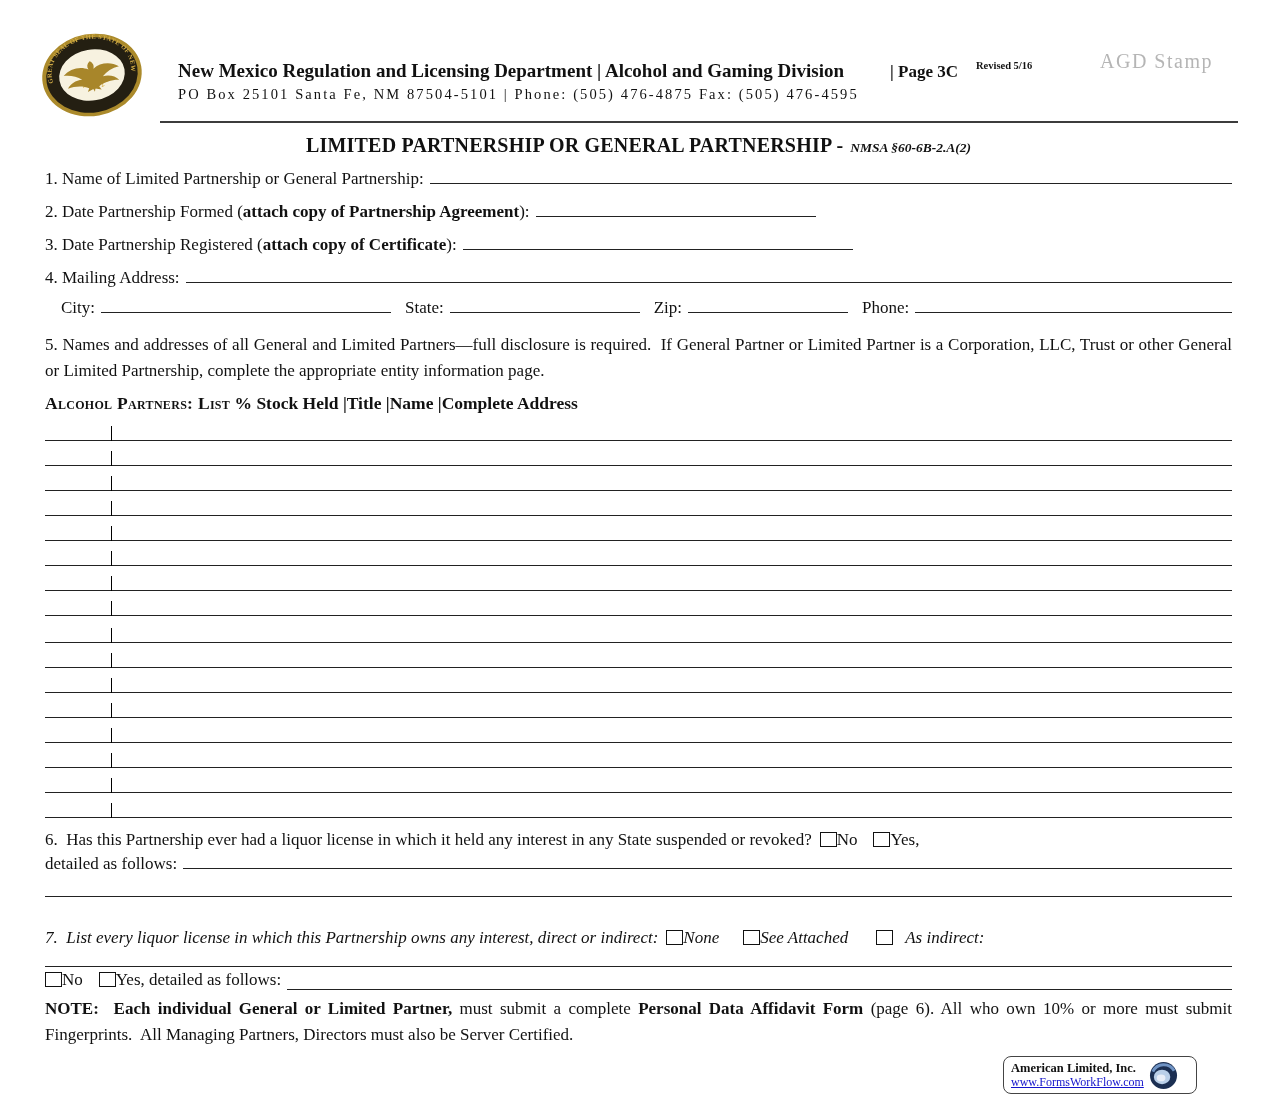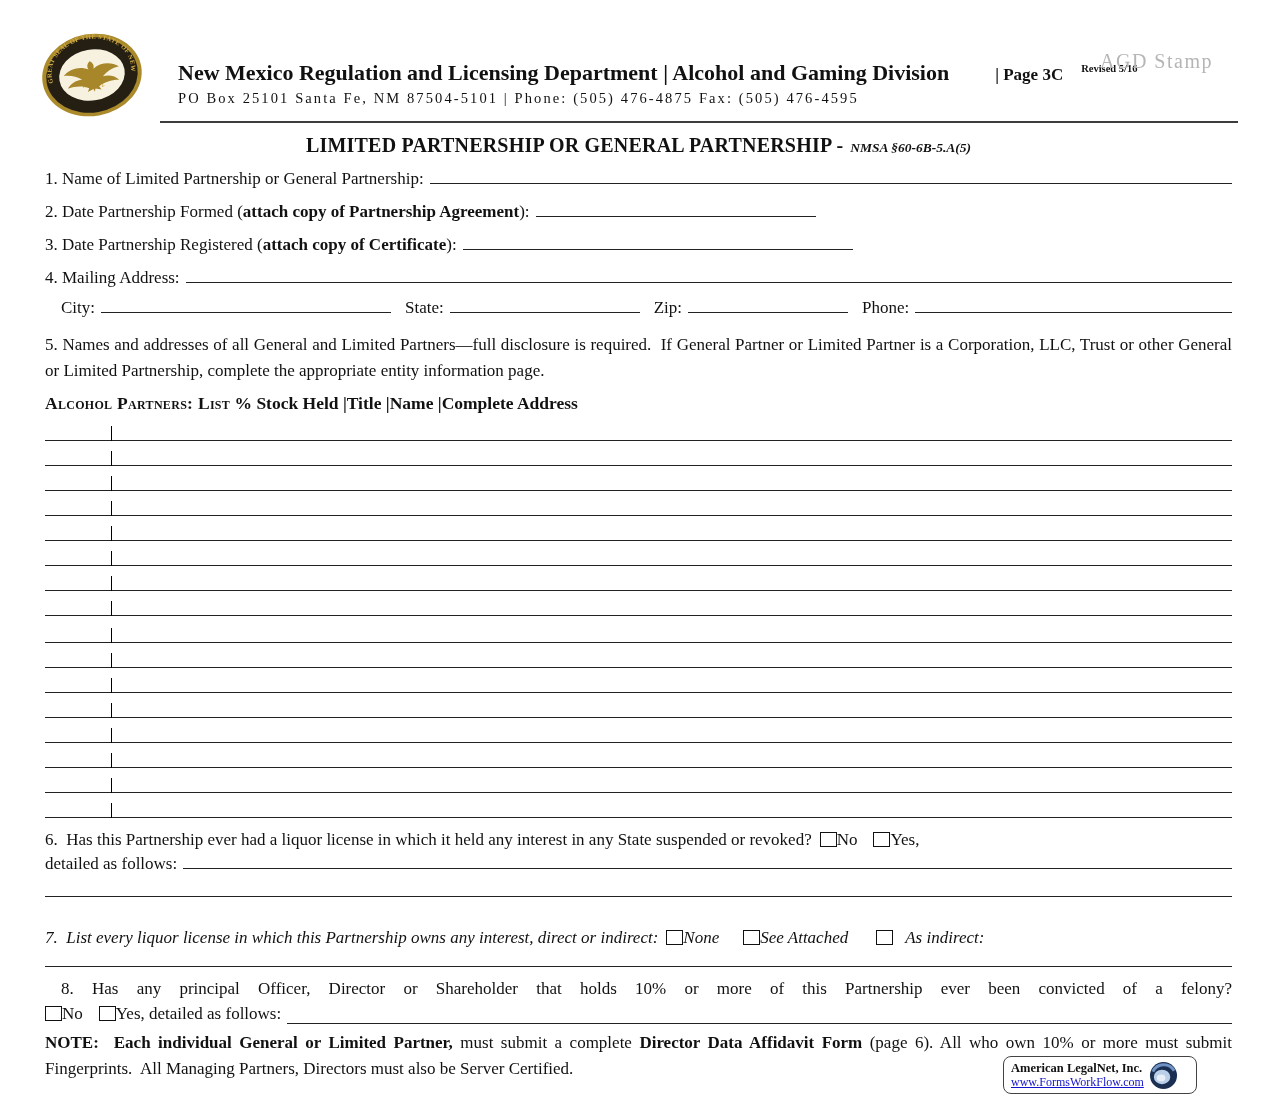"New Mexico Regulation and Licensing" .agency { font-size: 22px -> 19px }
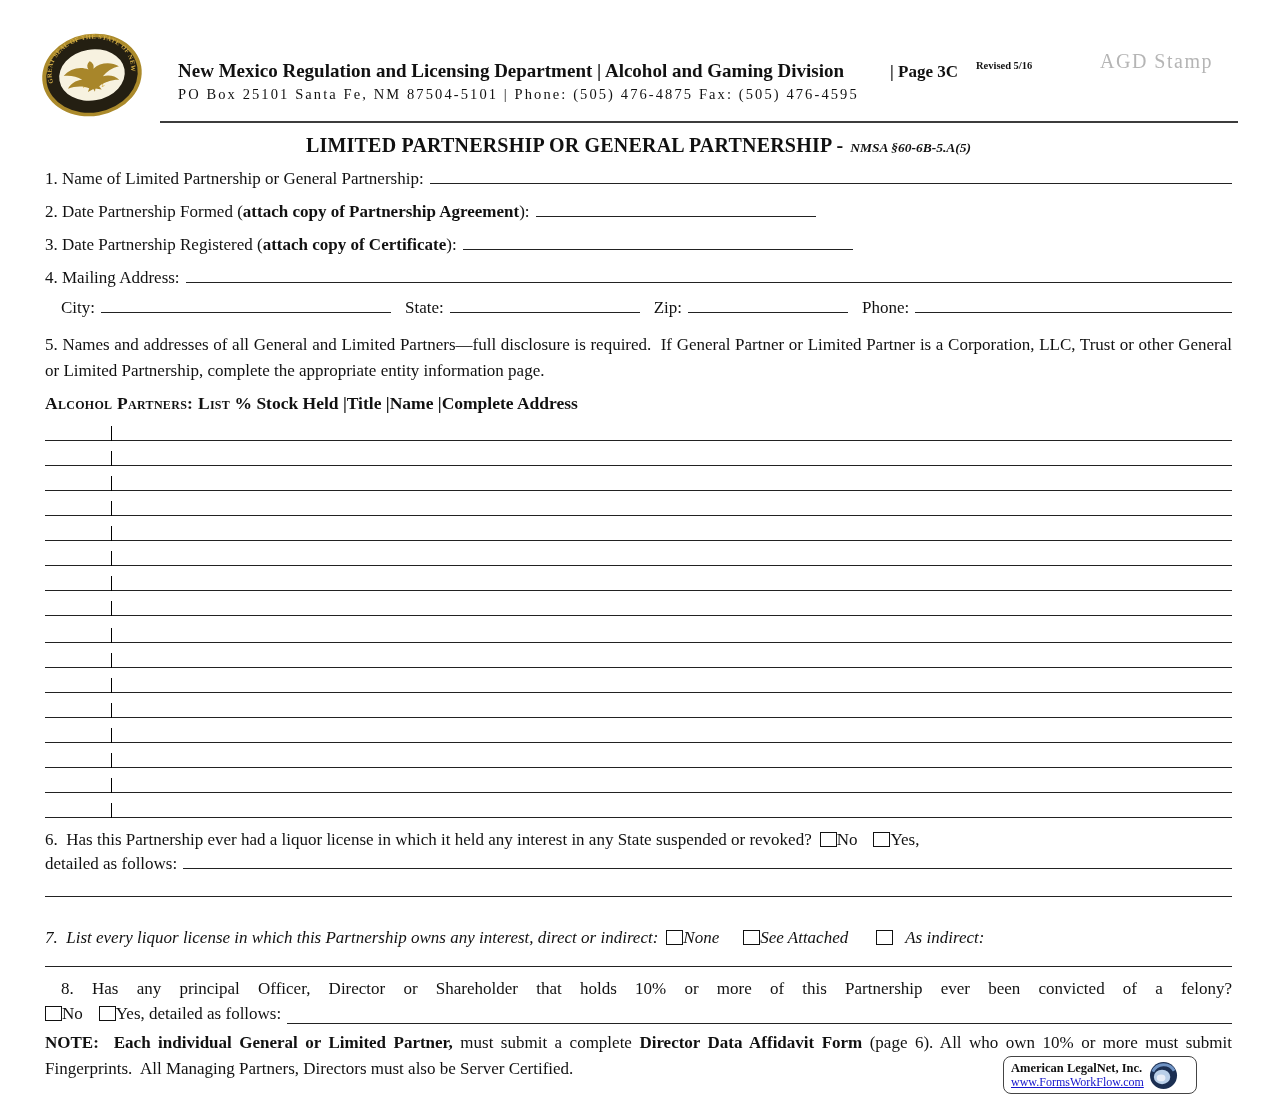"NMSA §60-6B-5.A(5)" span.title-statute { text: 60-6B-5.A(5 -> 60-6B-2.A(2 }
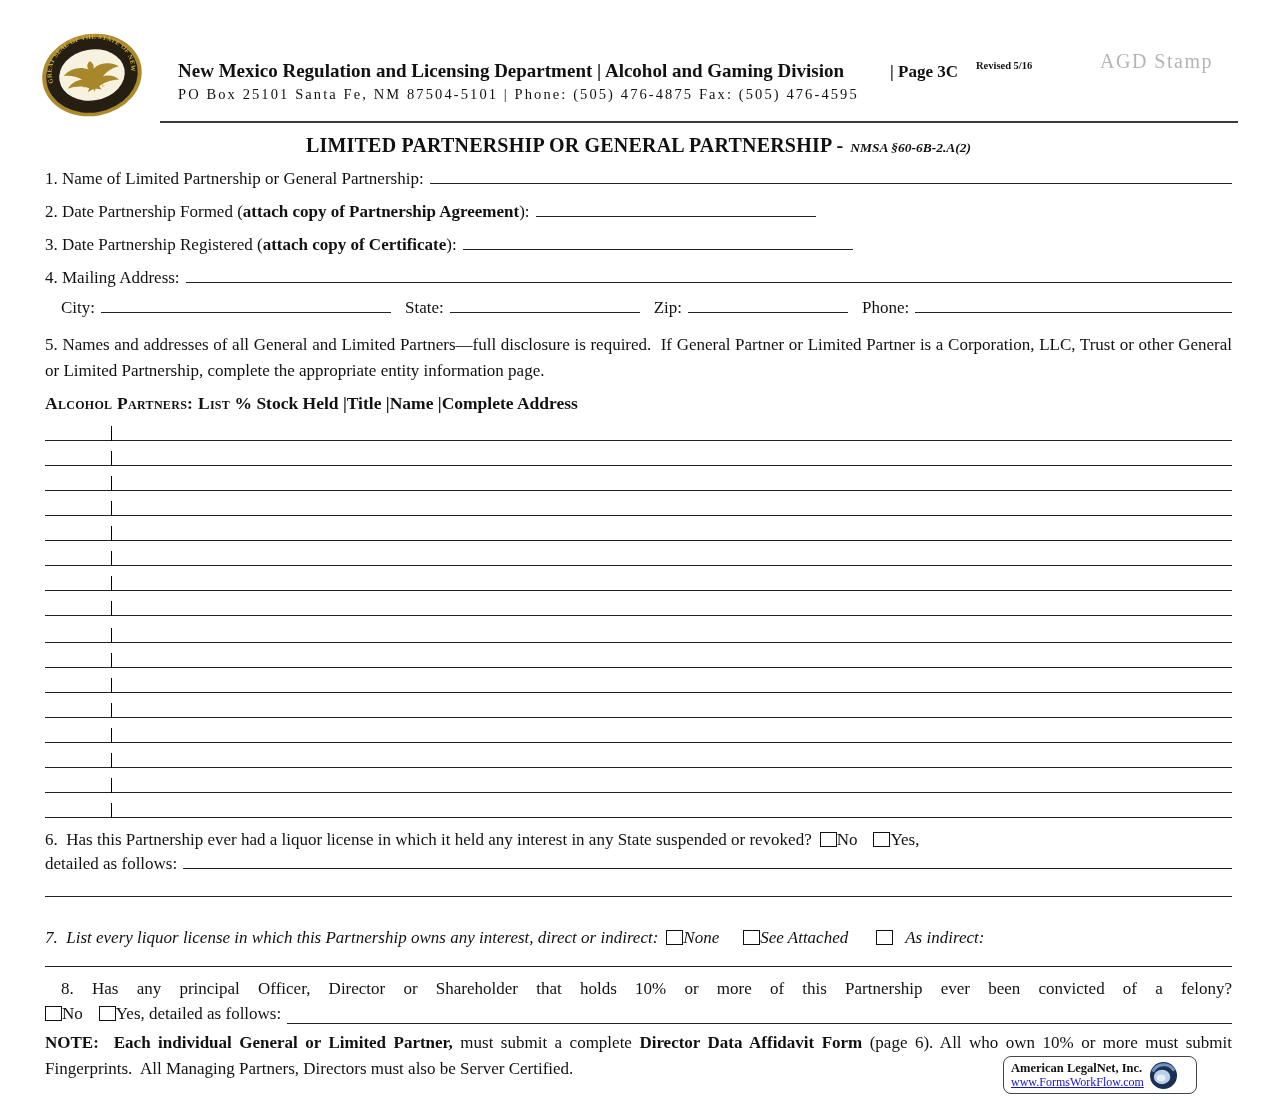"8. Has any principal Officer," div.para { html: <div>8. Has any principal Officer, Director or Shareholder that holds 10% or more of this Partnership ever been convicted of a felony?</div> -> none }
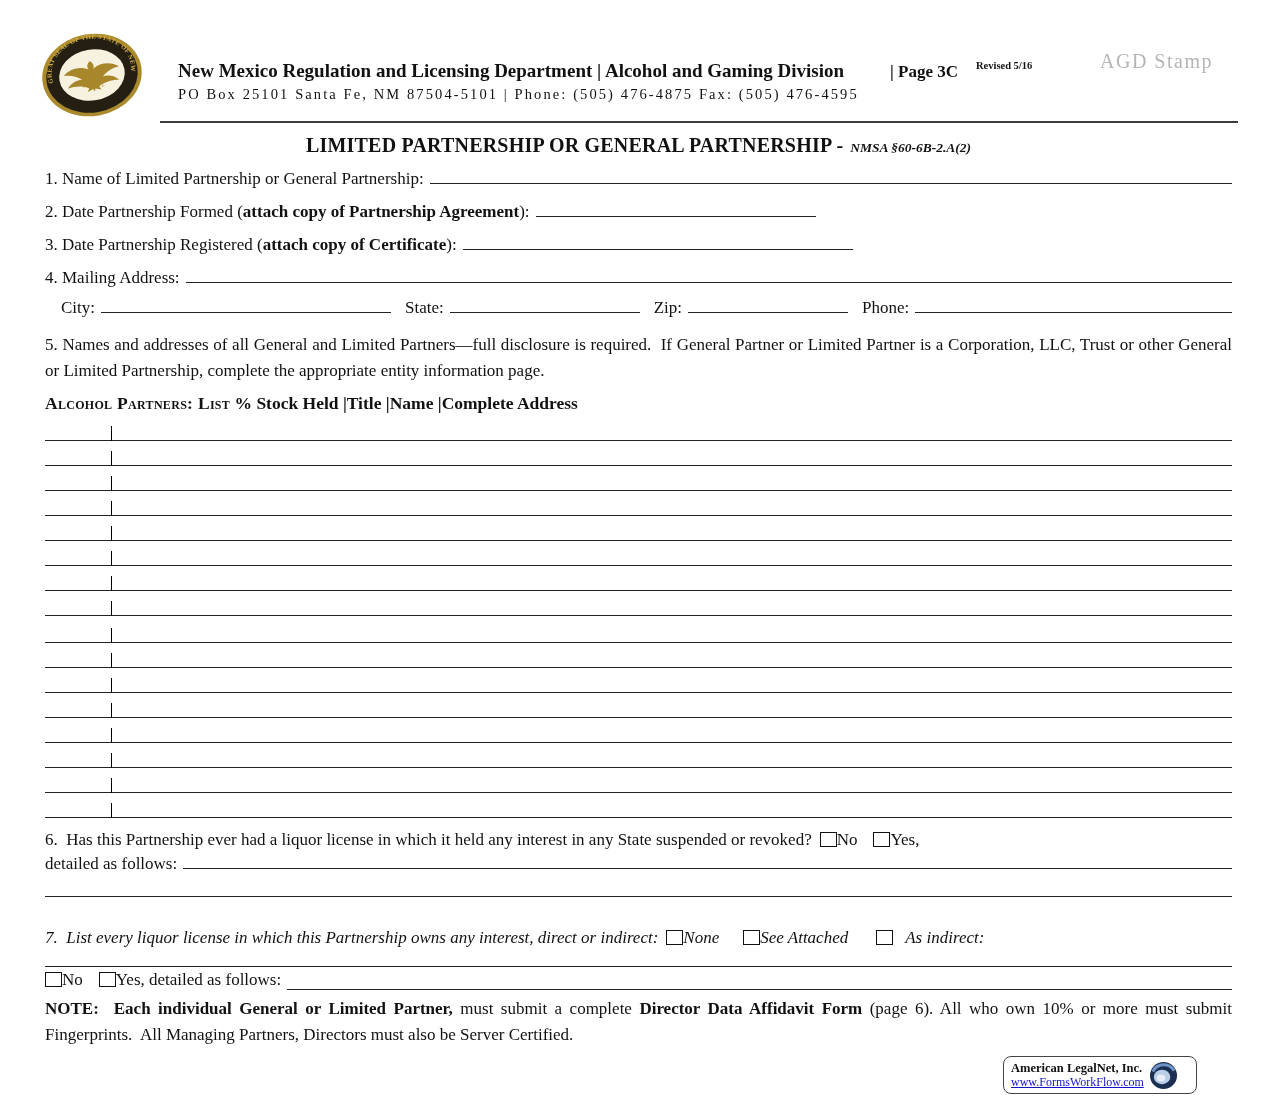"Director Data Affidavit Form" b { text: Director -> Personal }
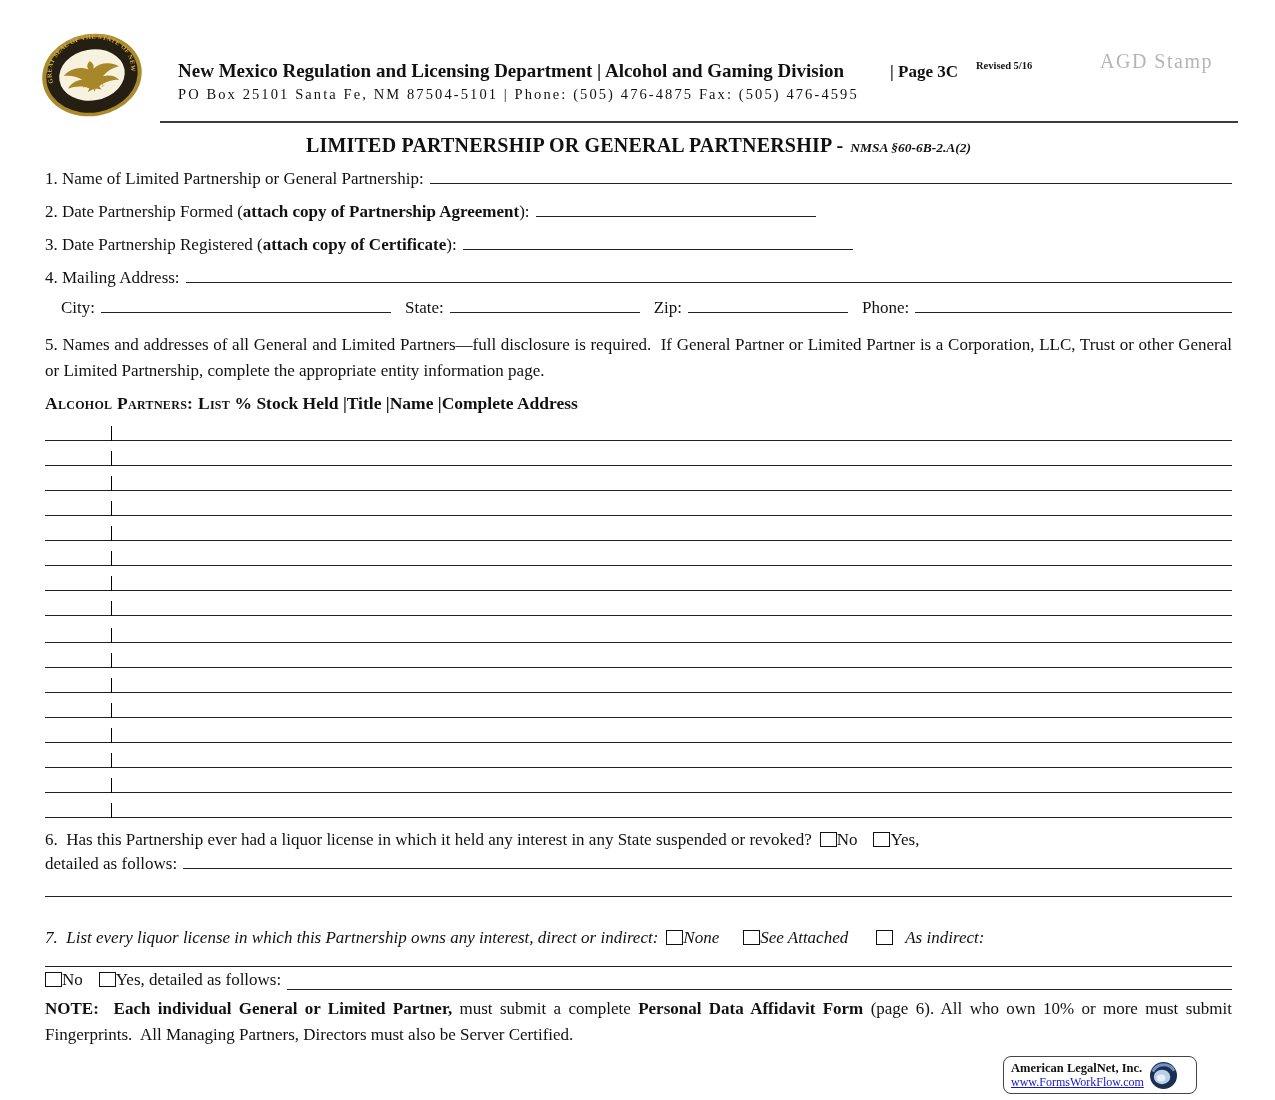"American LegalNet, Inc." div.aln-co { text: LegalNet -> Limited }
